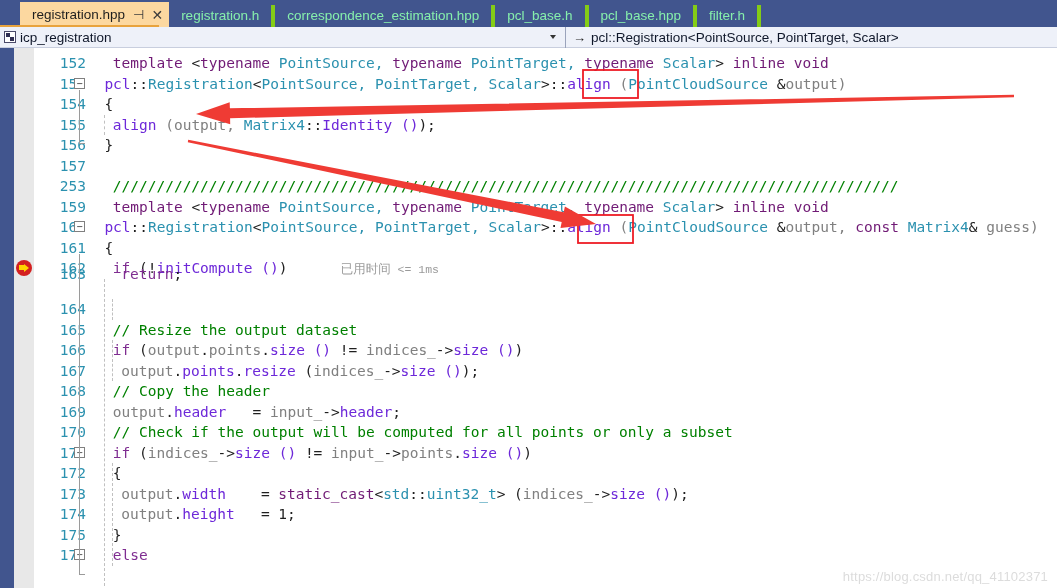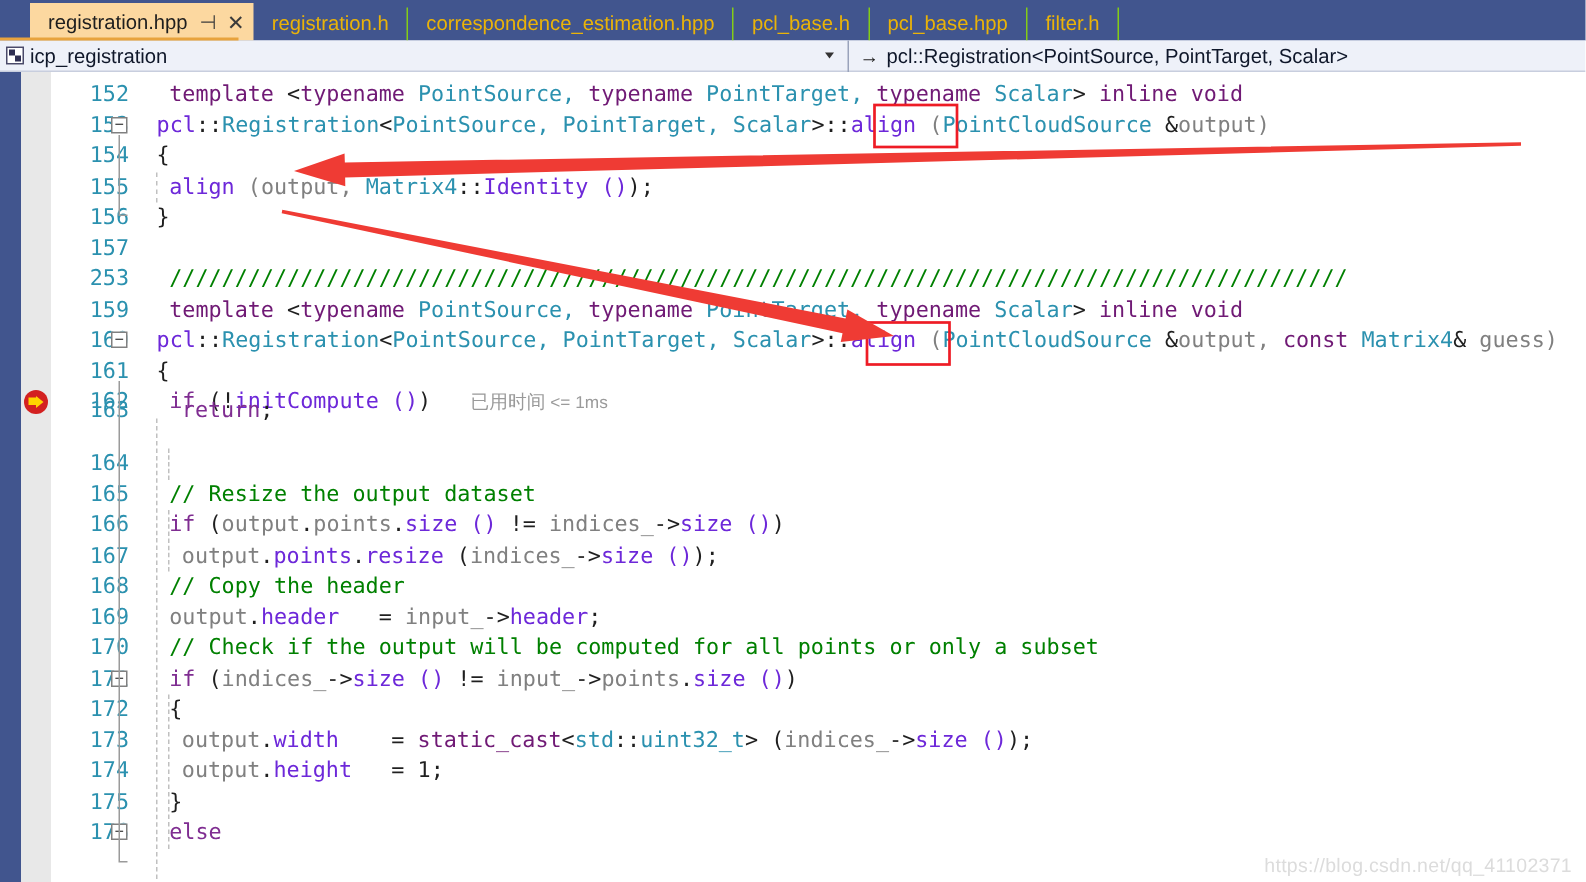"registration.h" .tab { border-right: 1px solid #84cc16 -> 4px solid #84cc16; color: #eab308 -> #86efac }
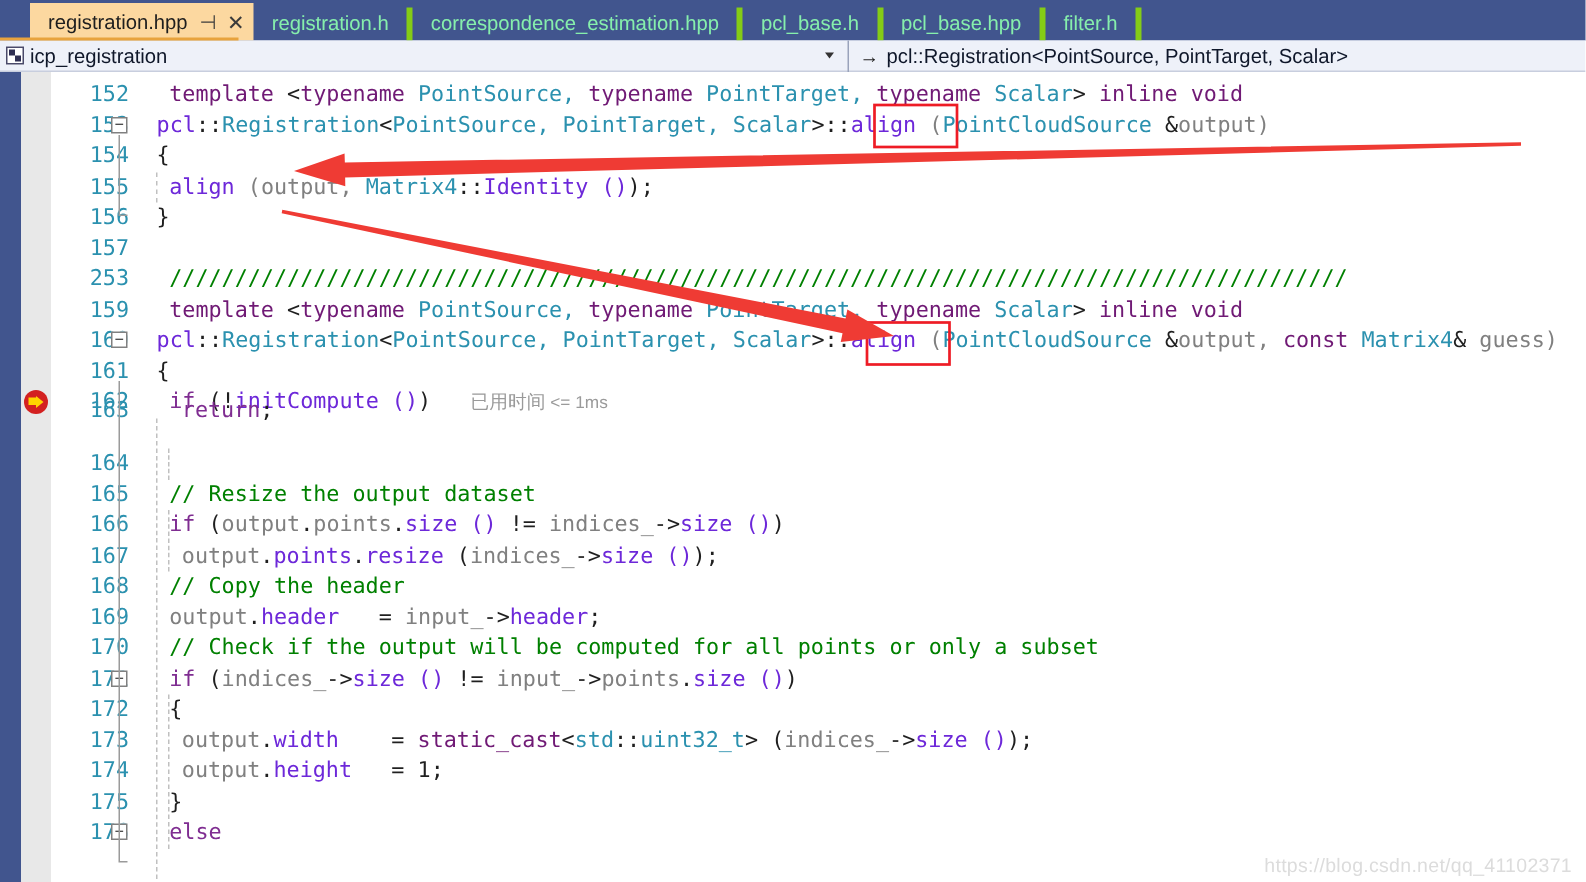"已用时间 <= 1ms" .perf { font-family: Liberation Sans, sans-serif -> Liberation Mono, monospace; margin-left: none -> 27px }
